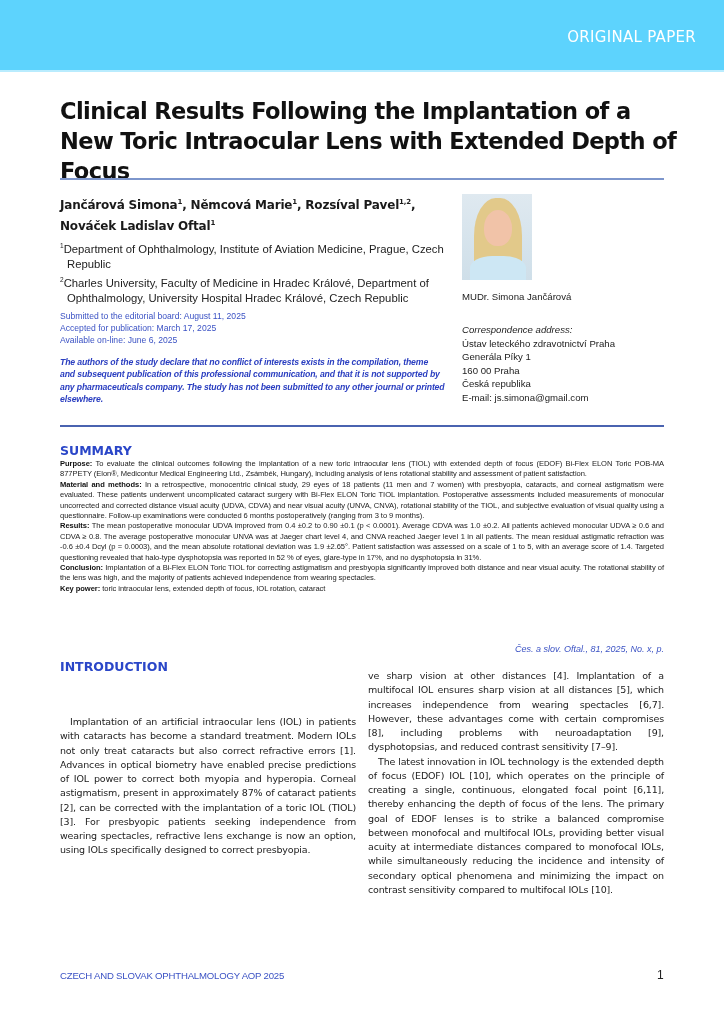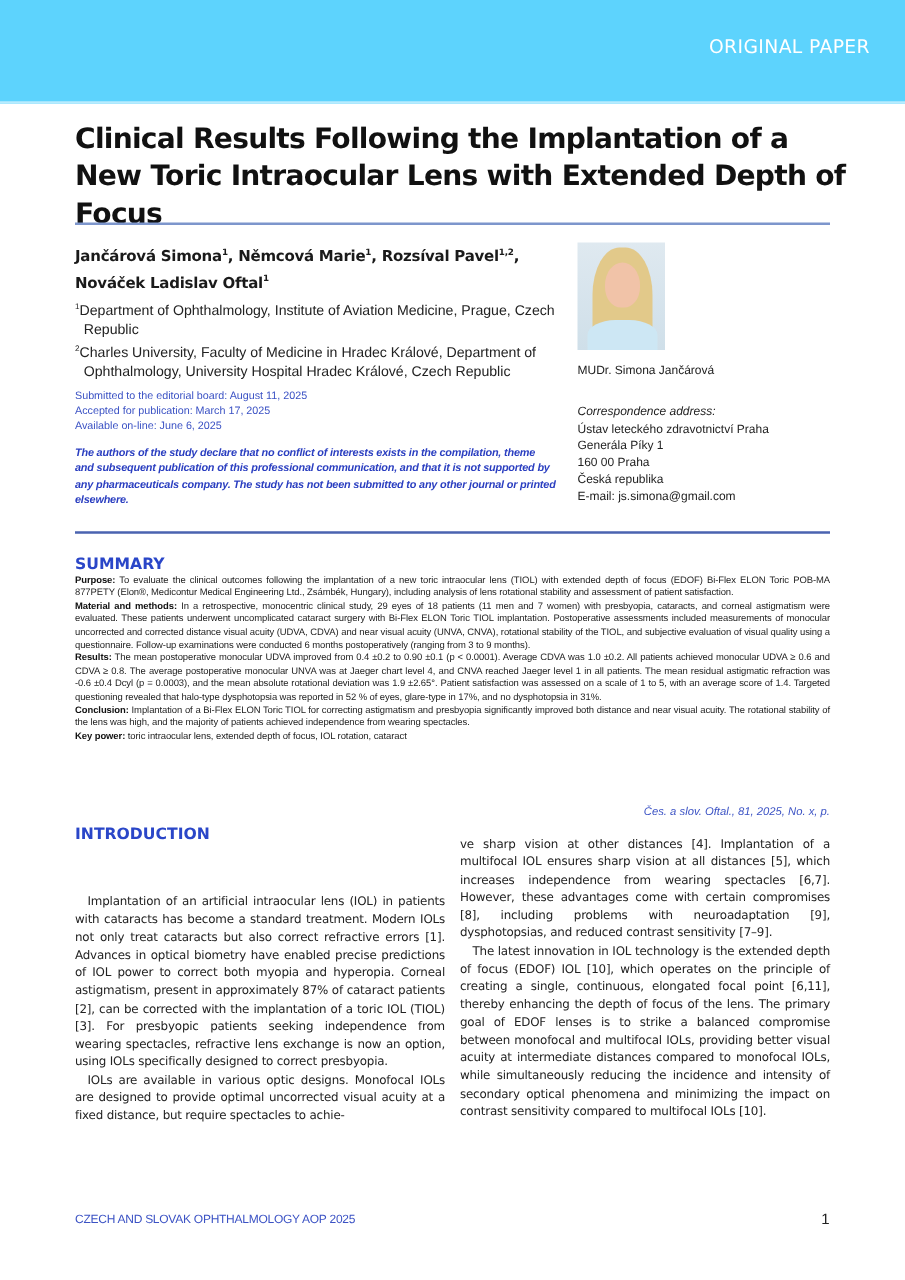"ORIGINAL PAPER" .top-band { height: 83px -> 72px }
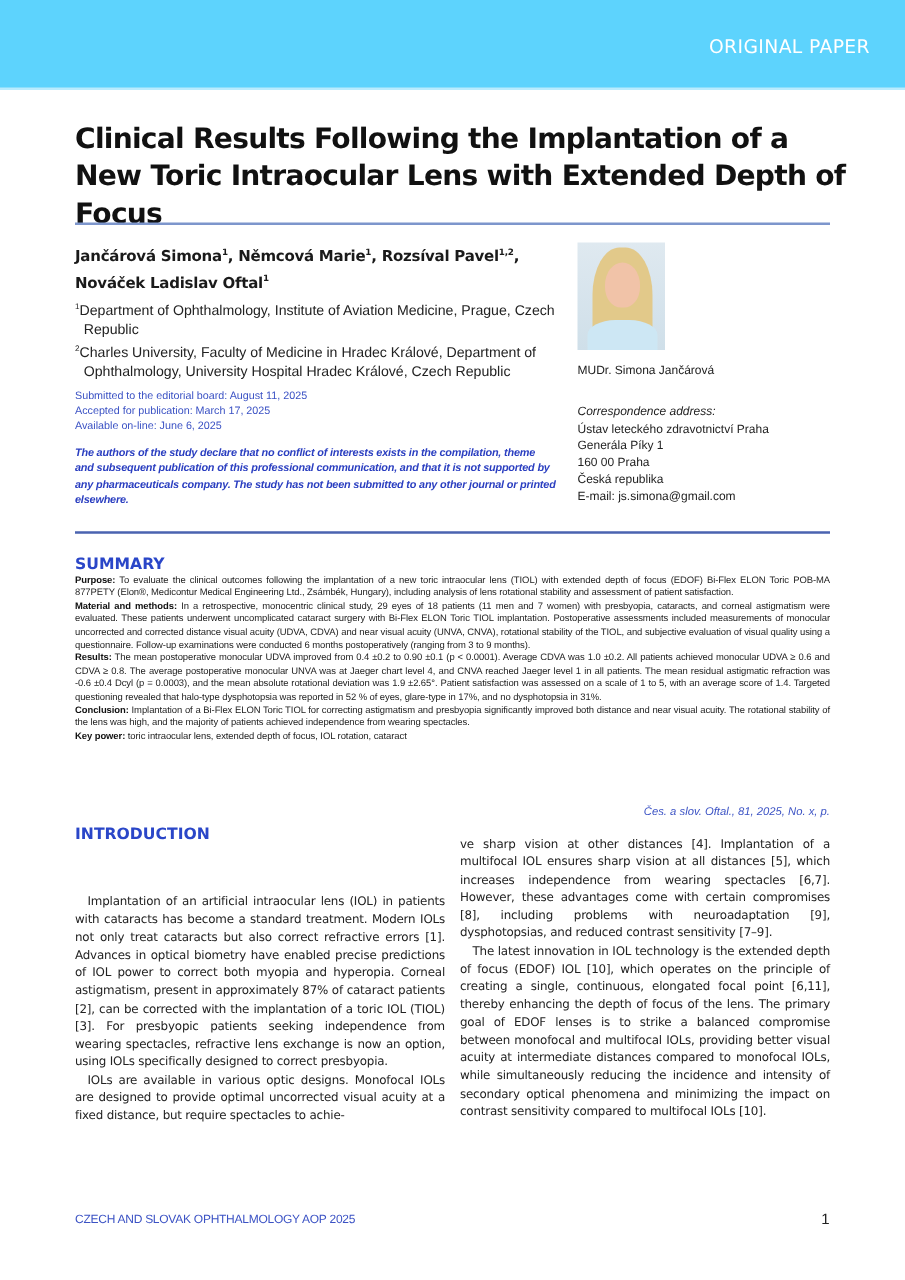"IOLs are available in various" p { html: <p>IOLs are available in various optic designs. Monofocal IOLs are designed to provide optimal uncorrected visual acuity at a fixed distance, but require spectacles to achie-</p> -> none }
